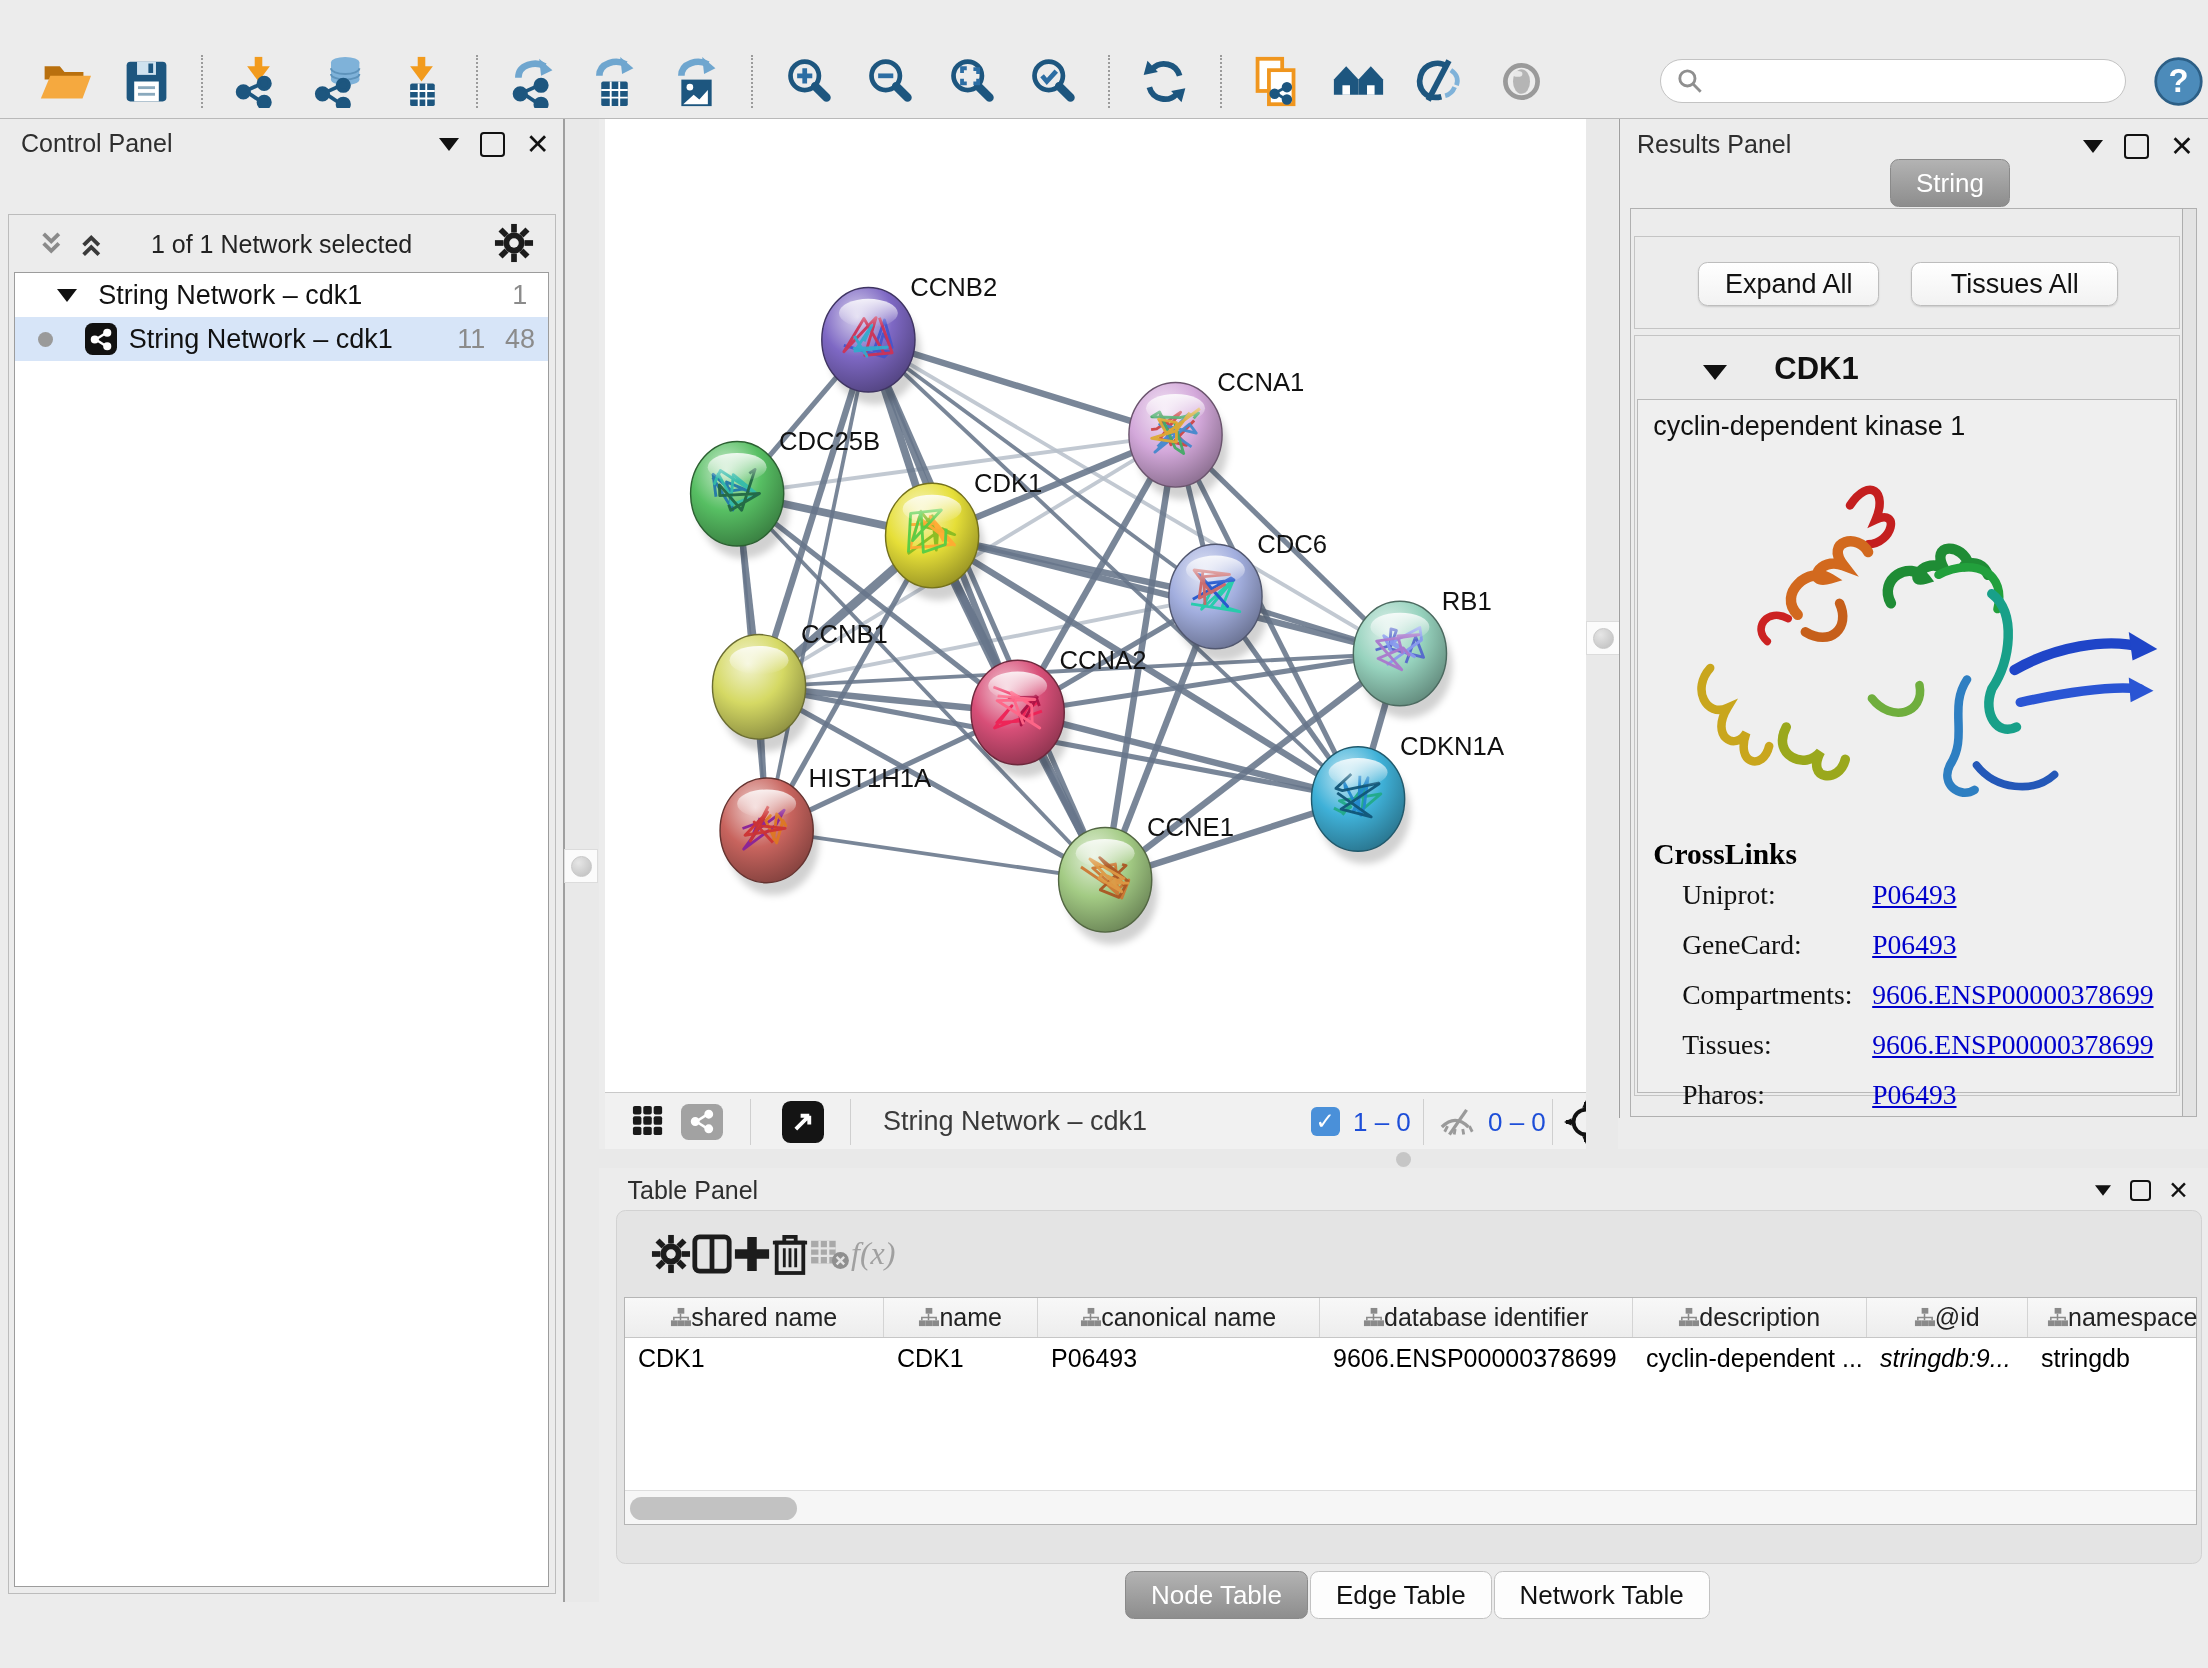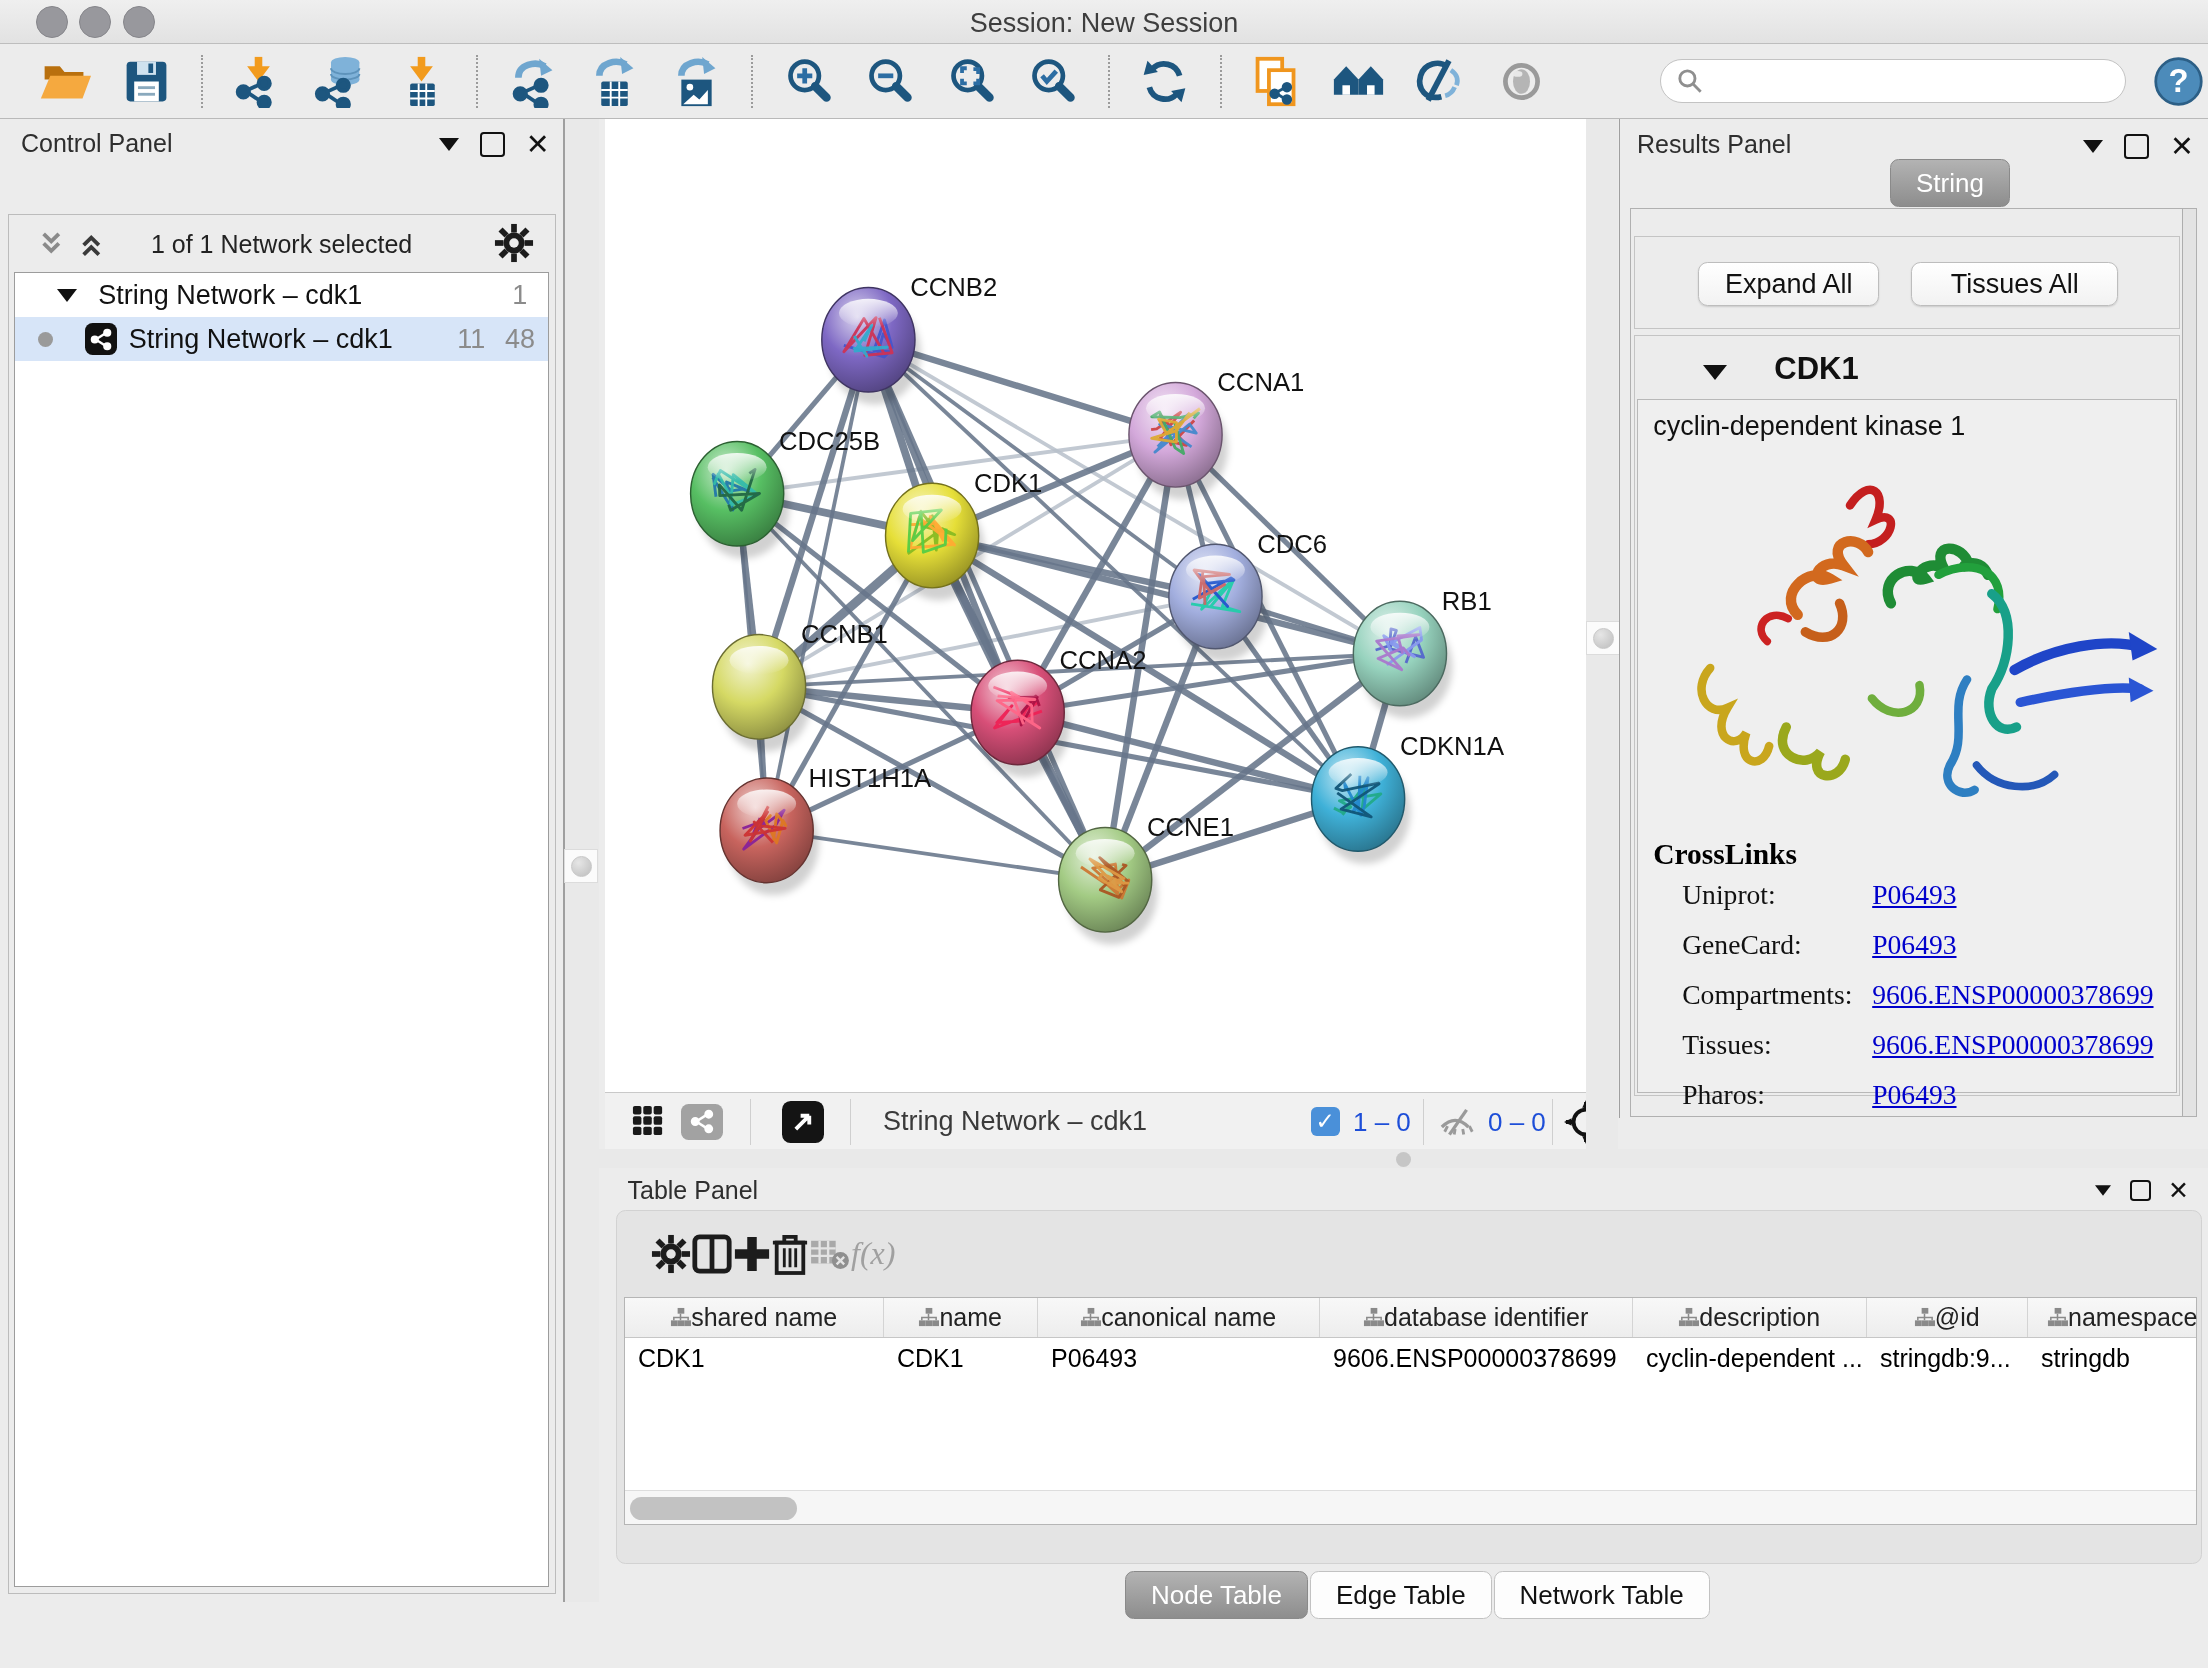"Session: New Session" div.titlebar { html: <div> <div> <div></div> <div></div> <div></div> </div> <div>Session: New Session</div> </div> -> none }
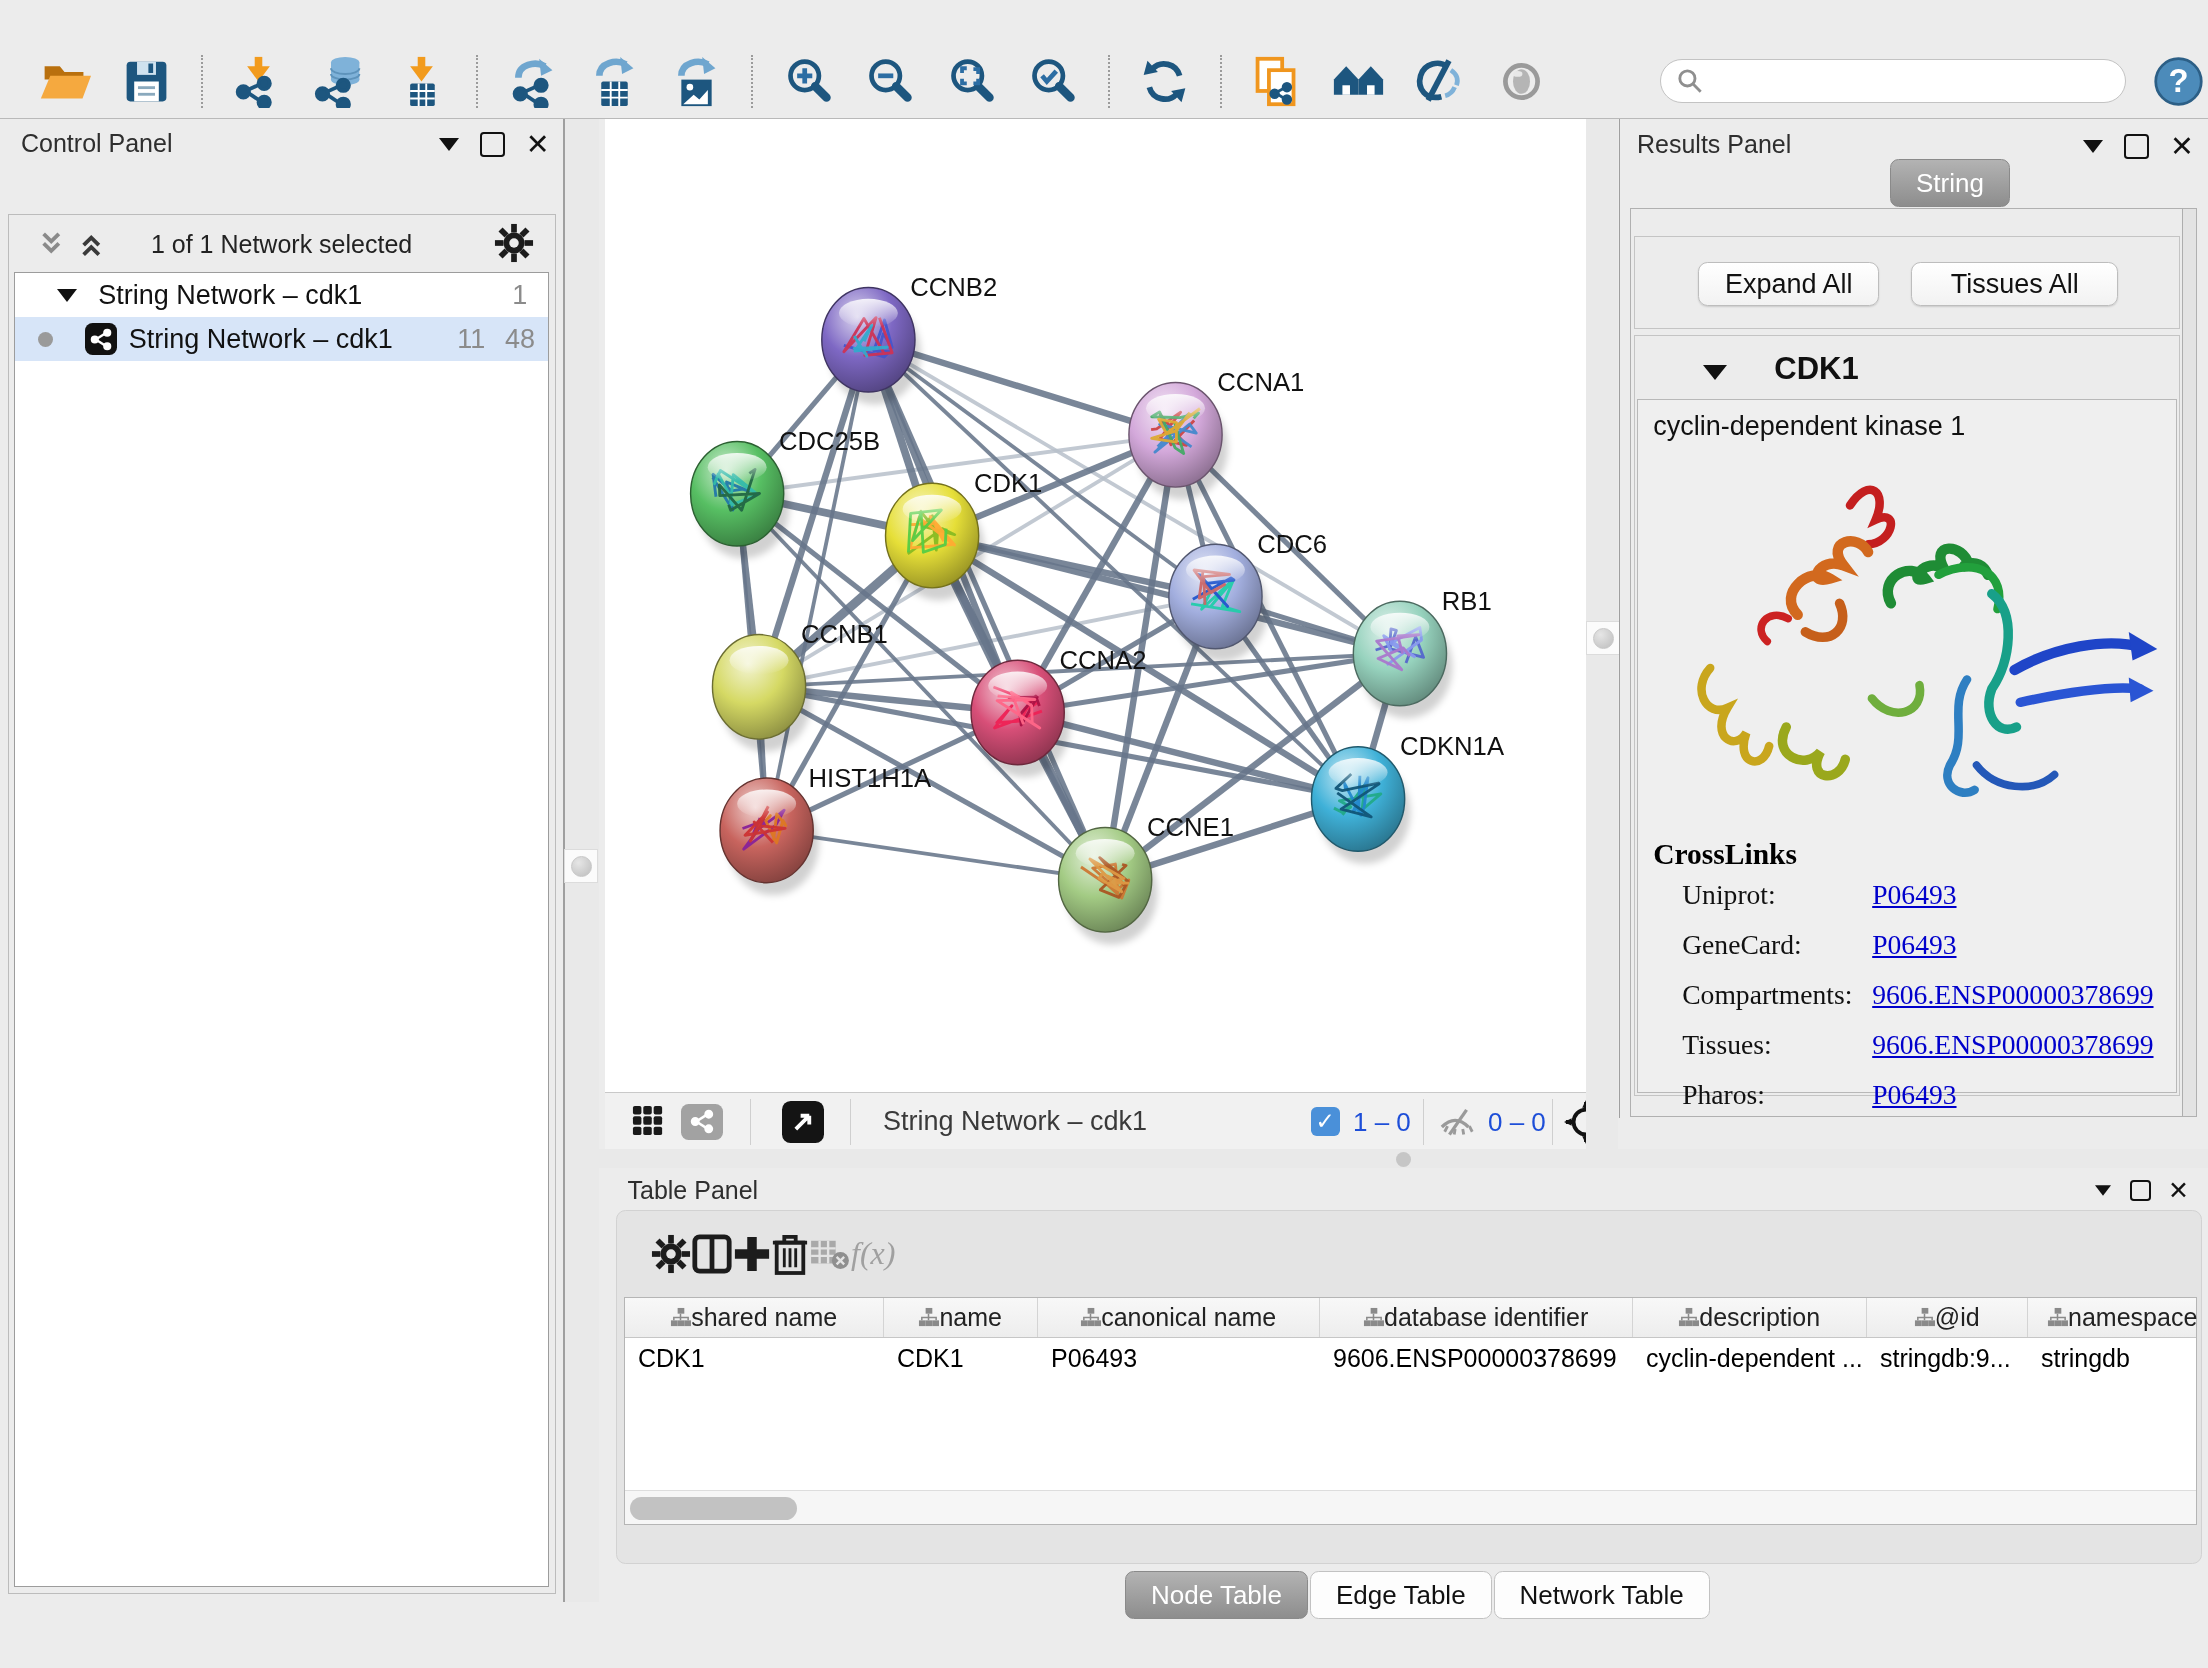"stringdb:9..." div.t-cell { font-style: none -> italic }
